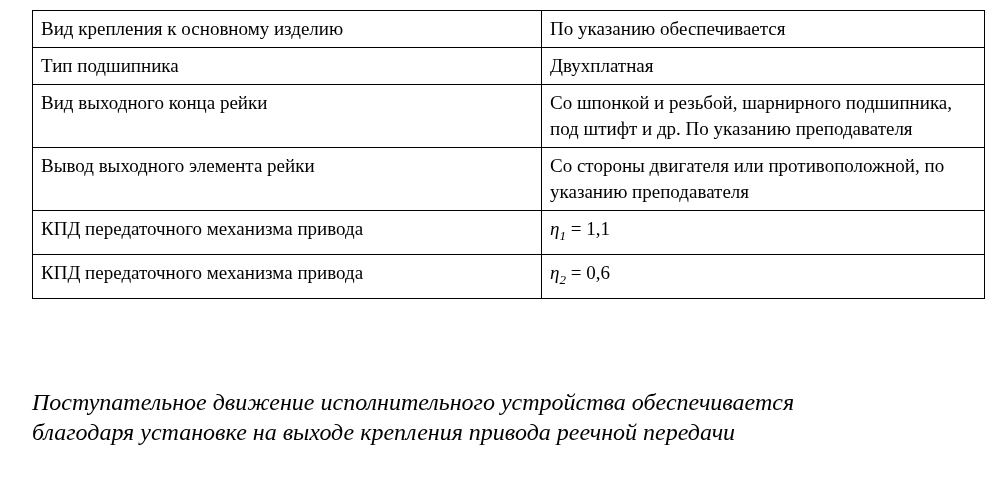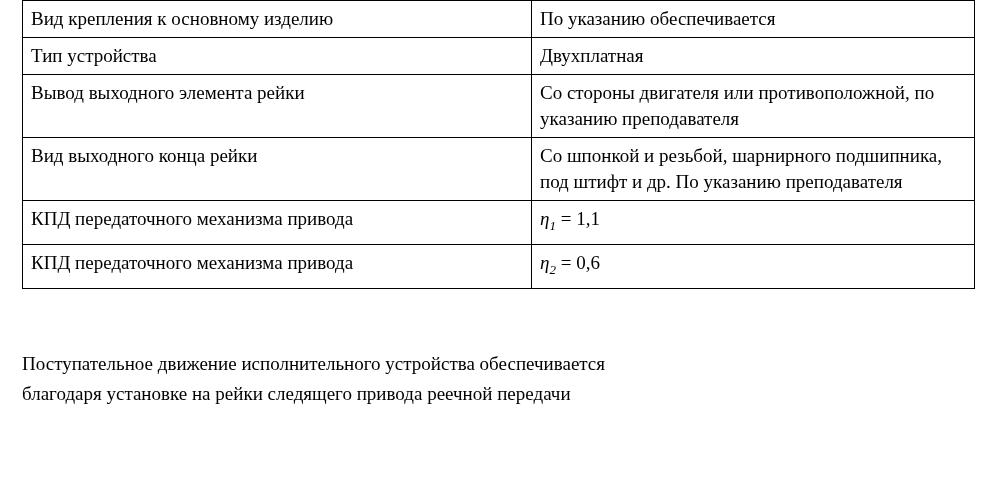"Вид крепления к основному изделию" .page { padding: 0 -> 10px }
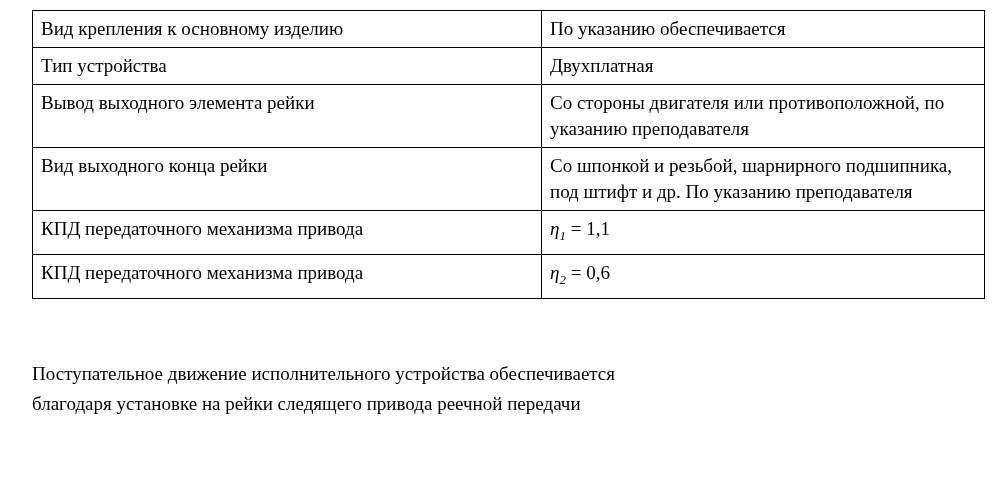"Тип устройства" td.col-left { text: устройства -> подшипника }
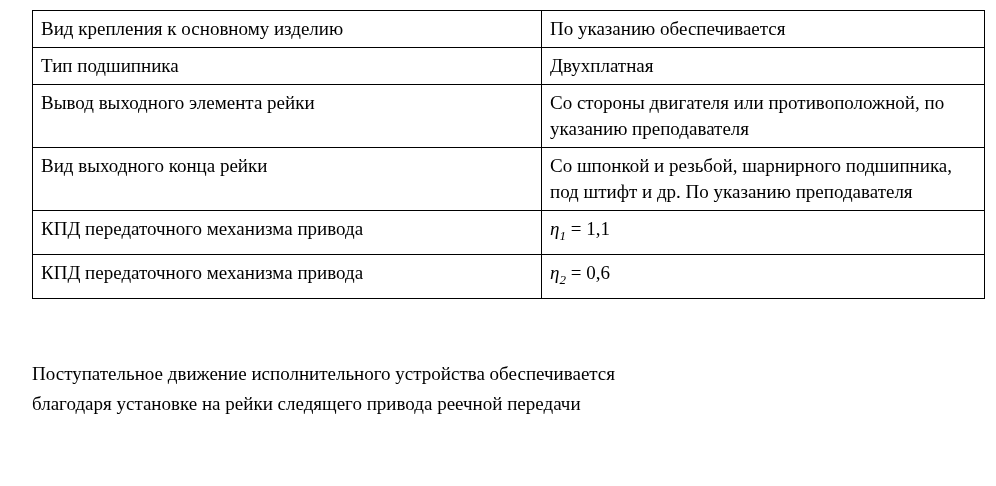"Вывод выходного элемента рейки" tr { order: before "Вид выходного конца рейки" -> after "Вид выходного конца рейки" }
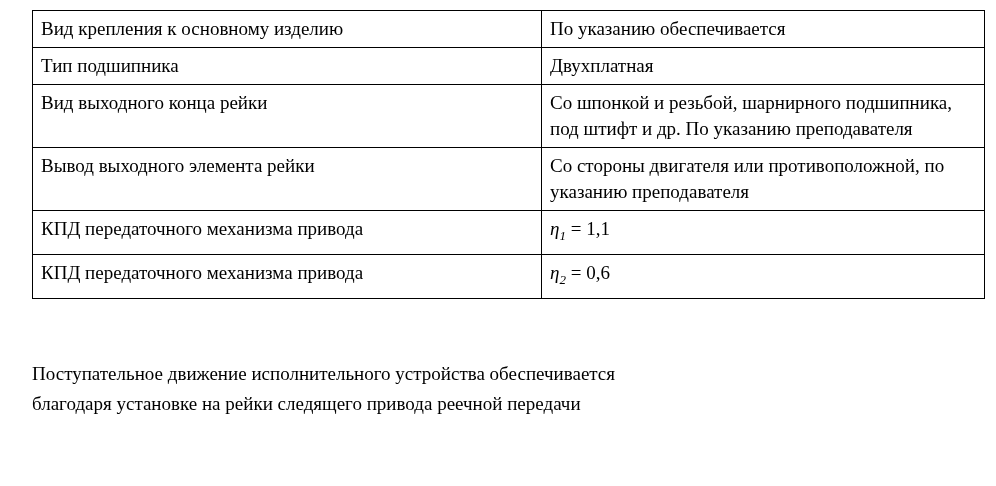"Поступательное движение исполнительного" .paragraph { font-size: 19px -> 24px; font-style: none -> italic; margin-top: 60px -> 88px }
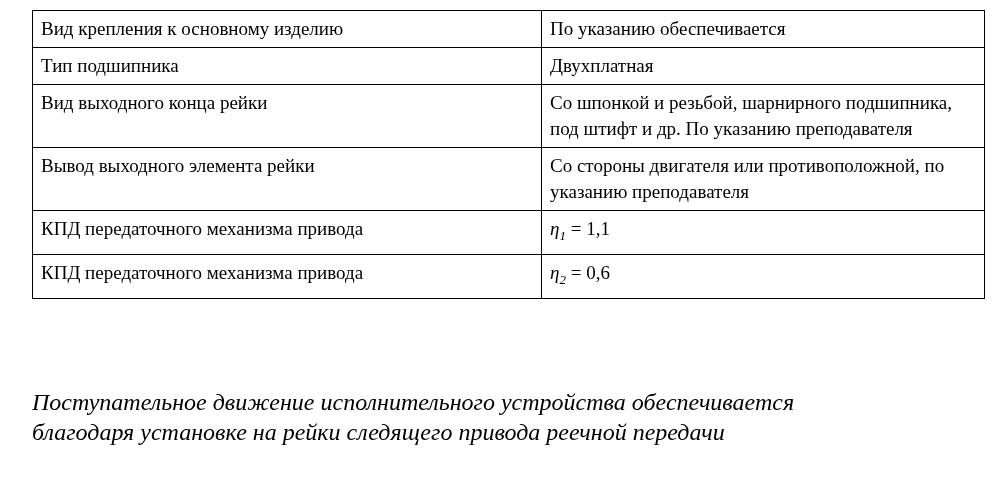"благодаря установке на рейки следящего" span.line { text: рейки следящего -> выходе крепления }
